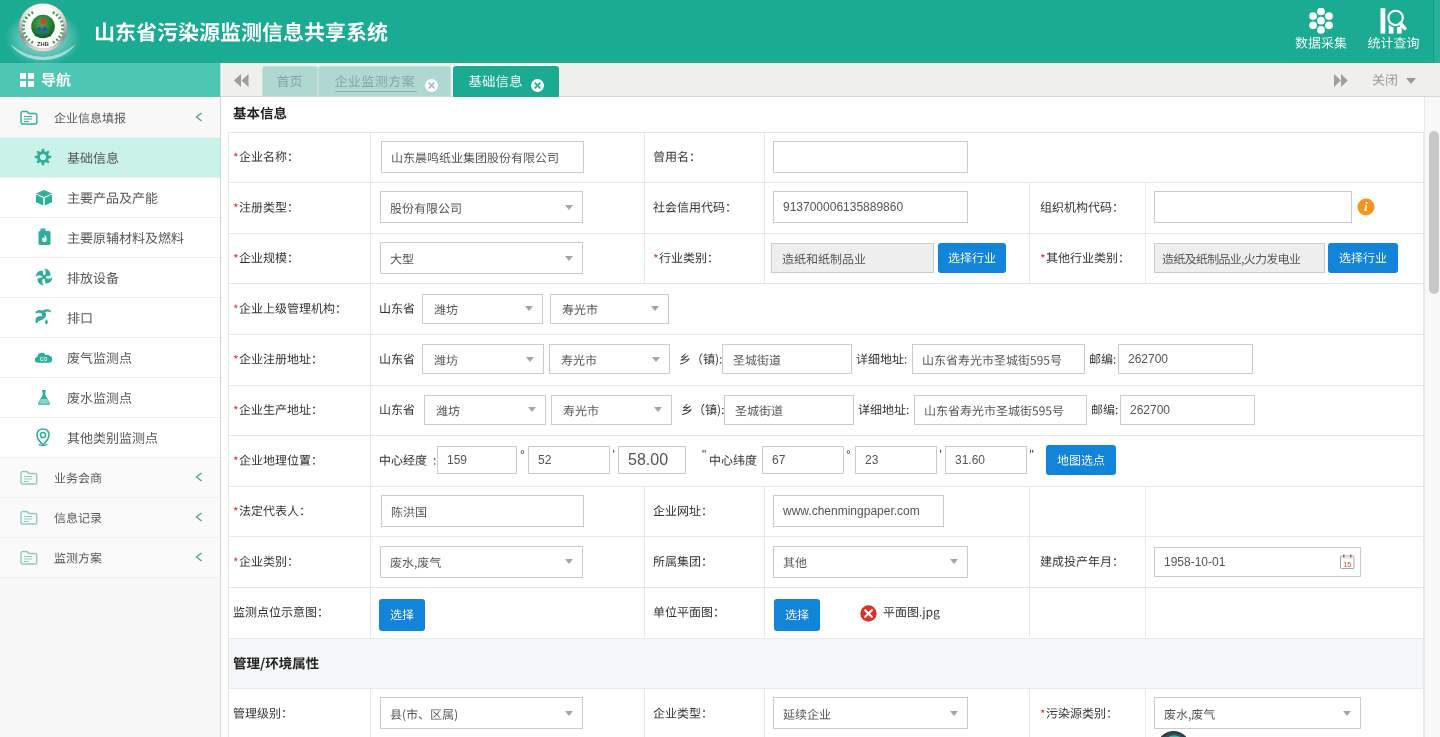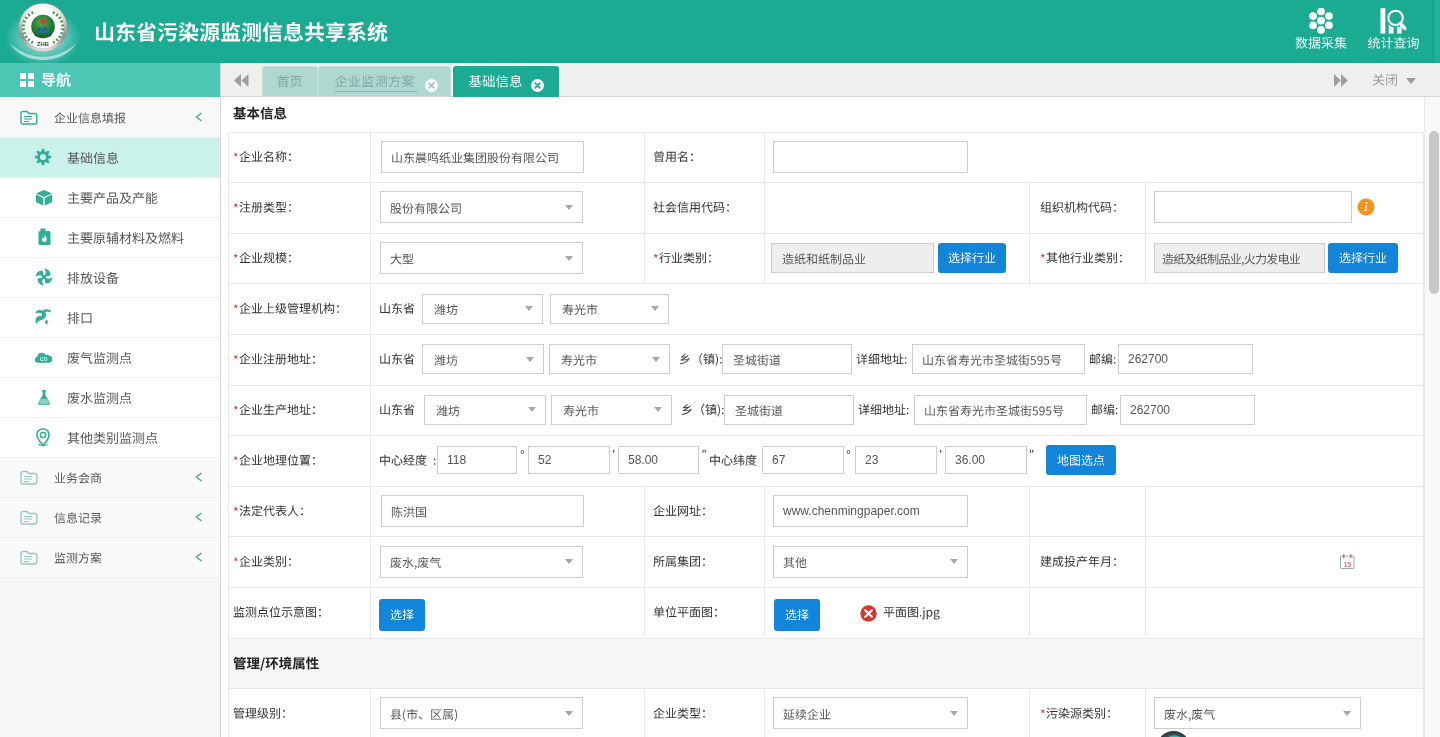"913700006135889860" div { html: none -> <div>913700006135889860</div> }
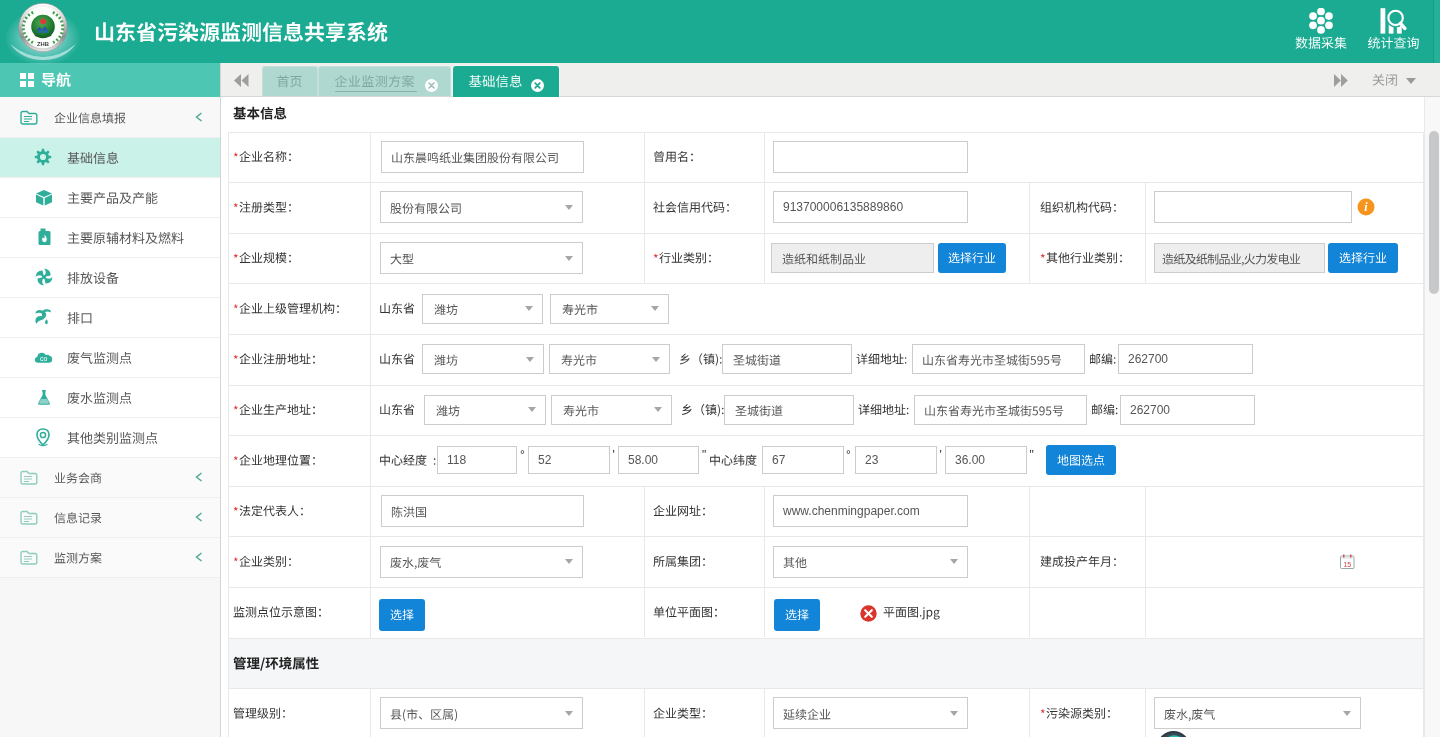"118" div { text: 118 -> 159 }
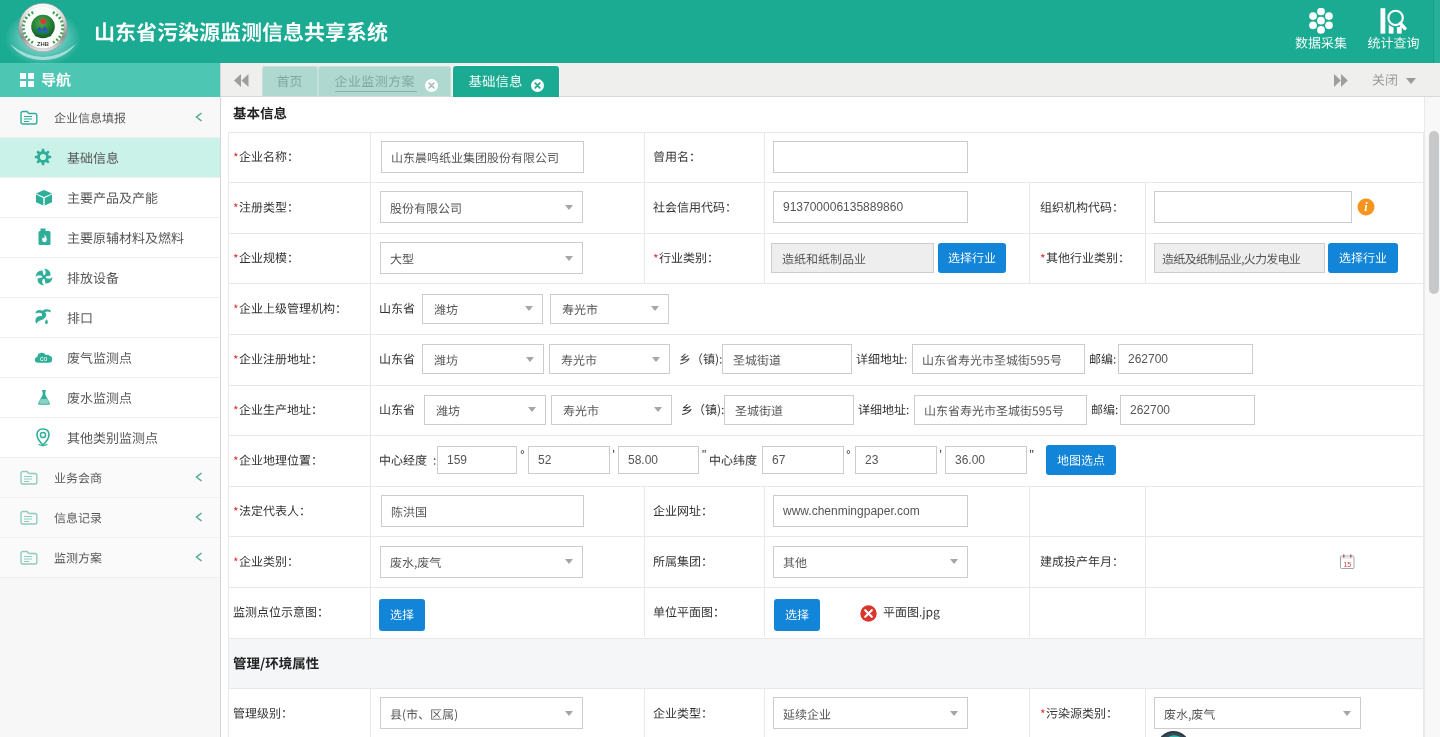"58.00" div { font-size: 12px -> 16px; width: 81px -> 68px }
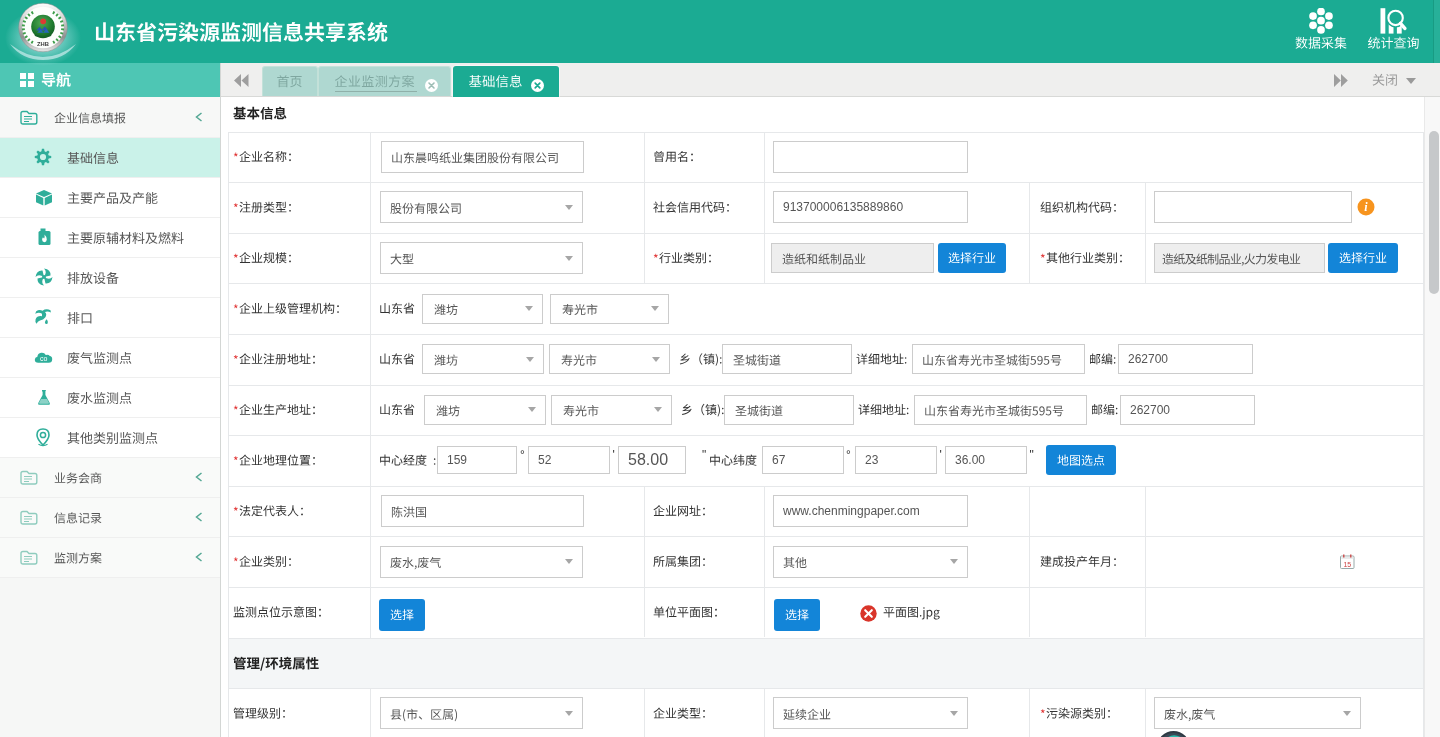"36.00" div { text: 36.00 -> 31.60 }
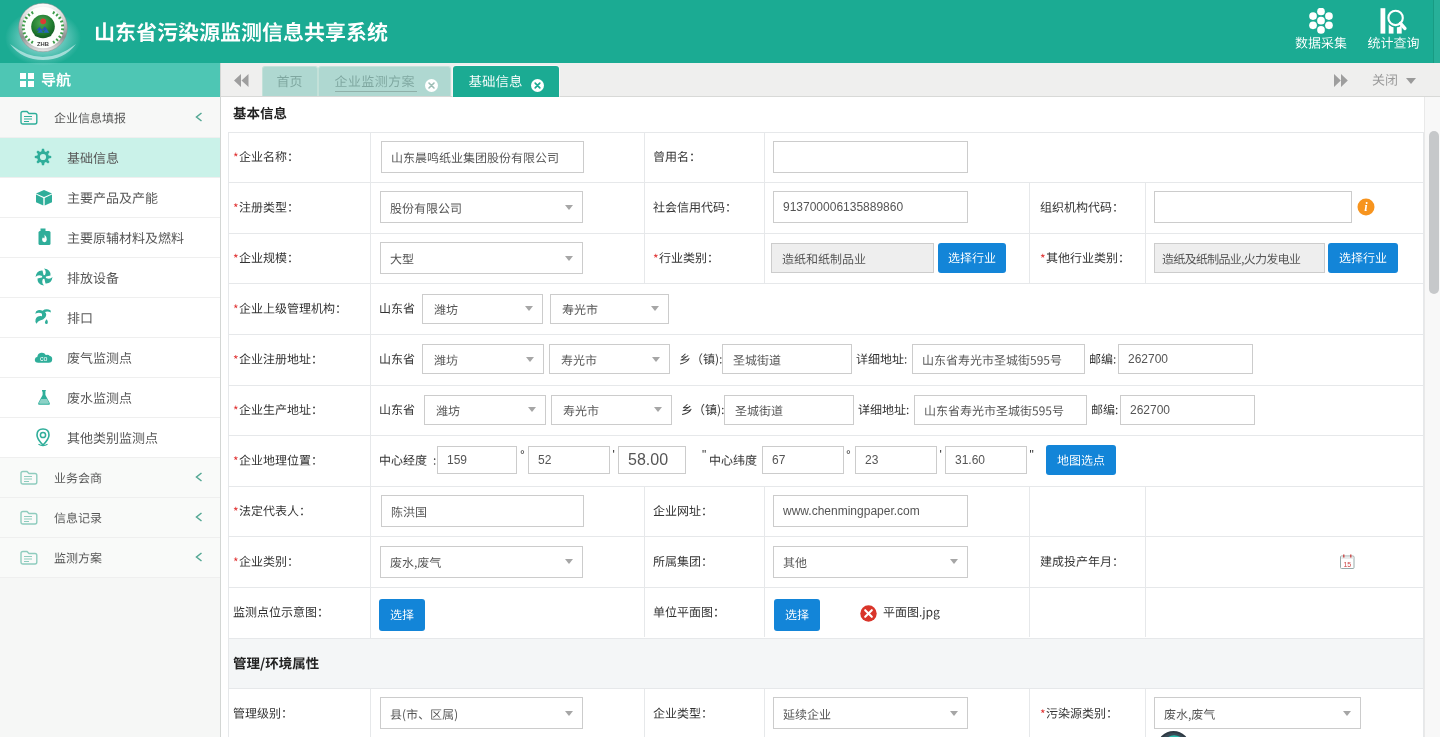"www.chenmingpaper.com" div { width: 195px -> 171px }
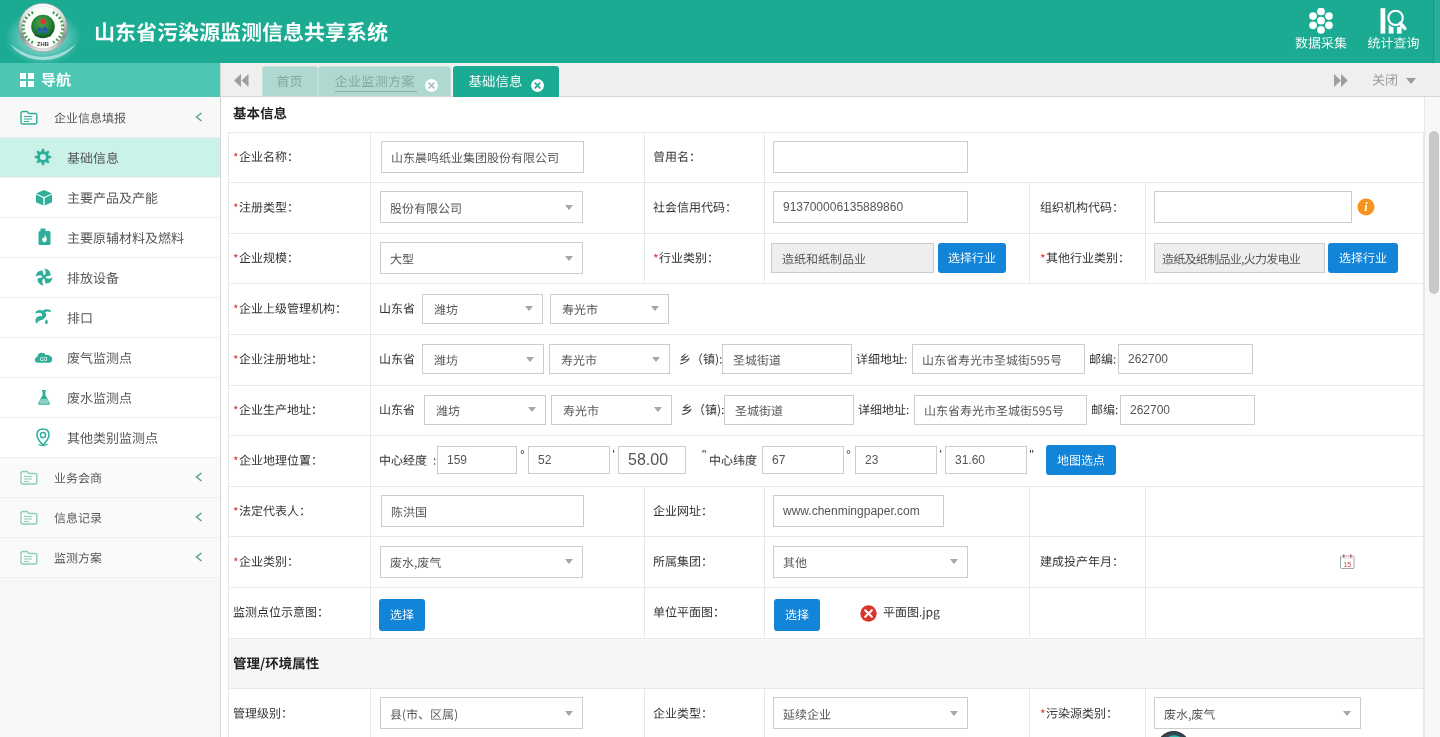"1958-10-01" div { html: none -> <div>1958-10-01</div> }
